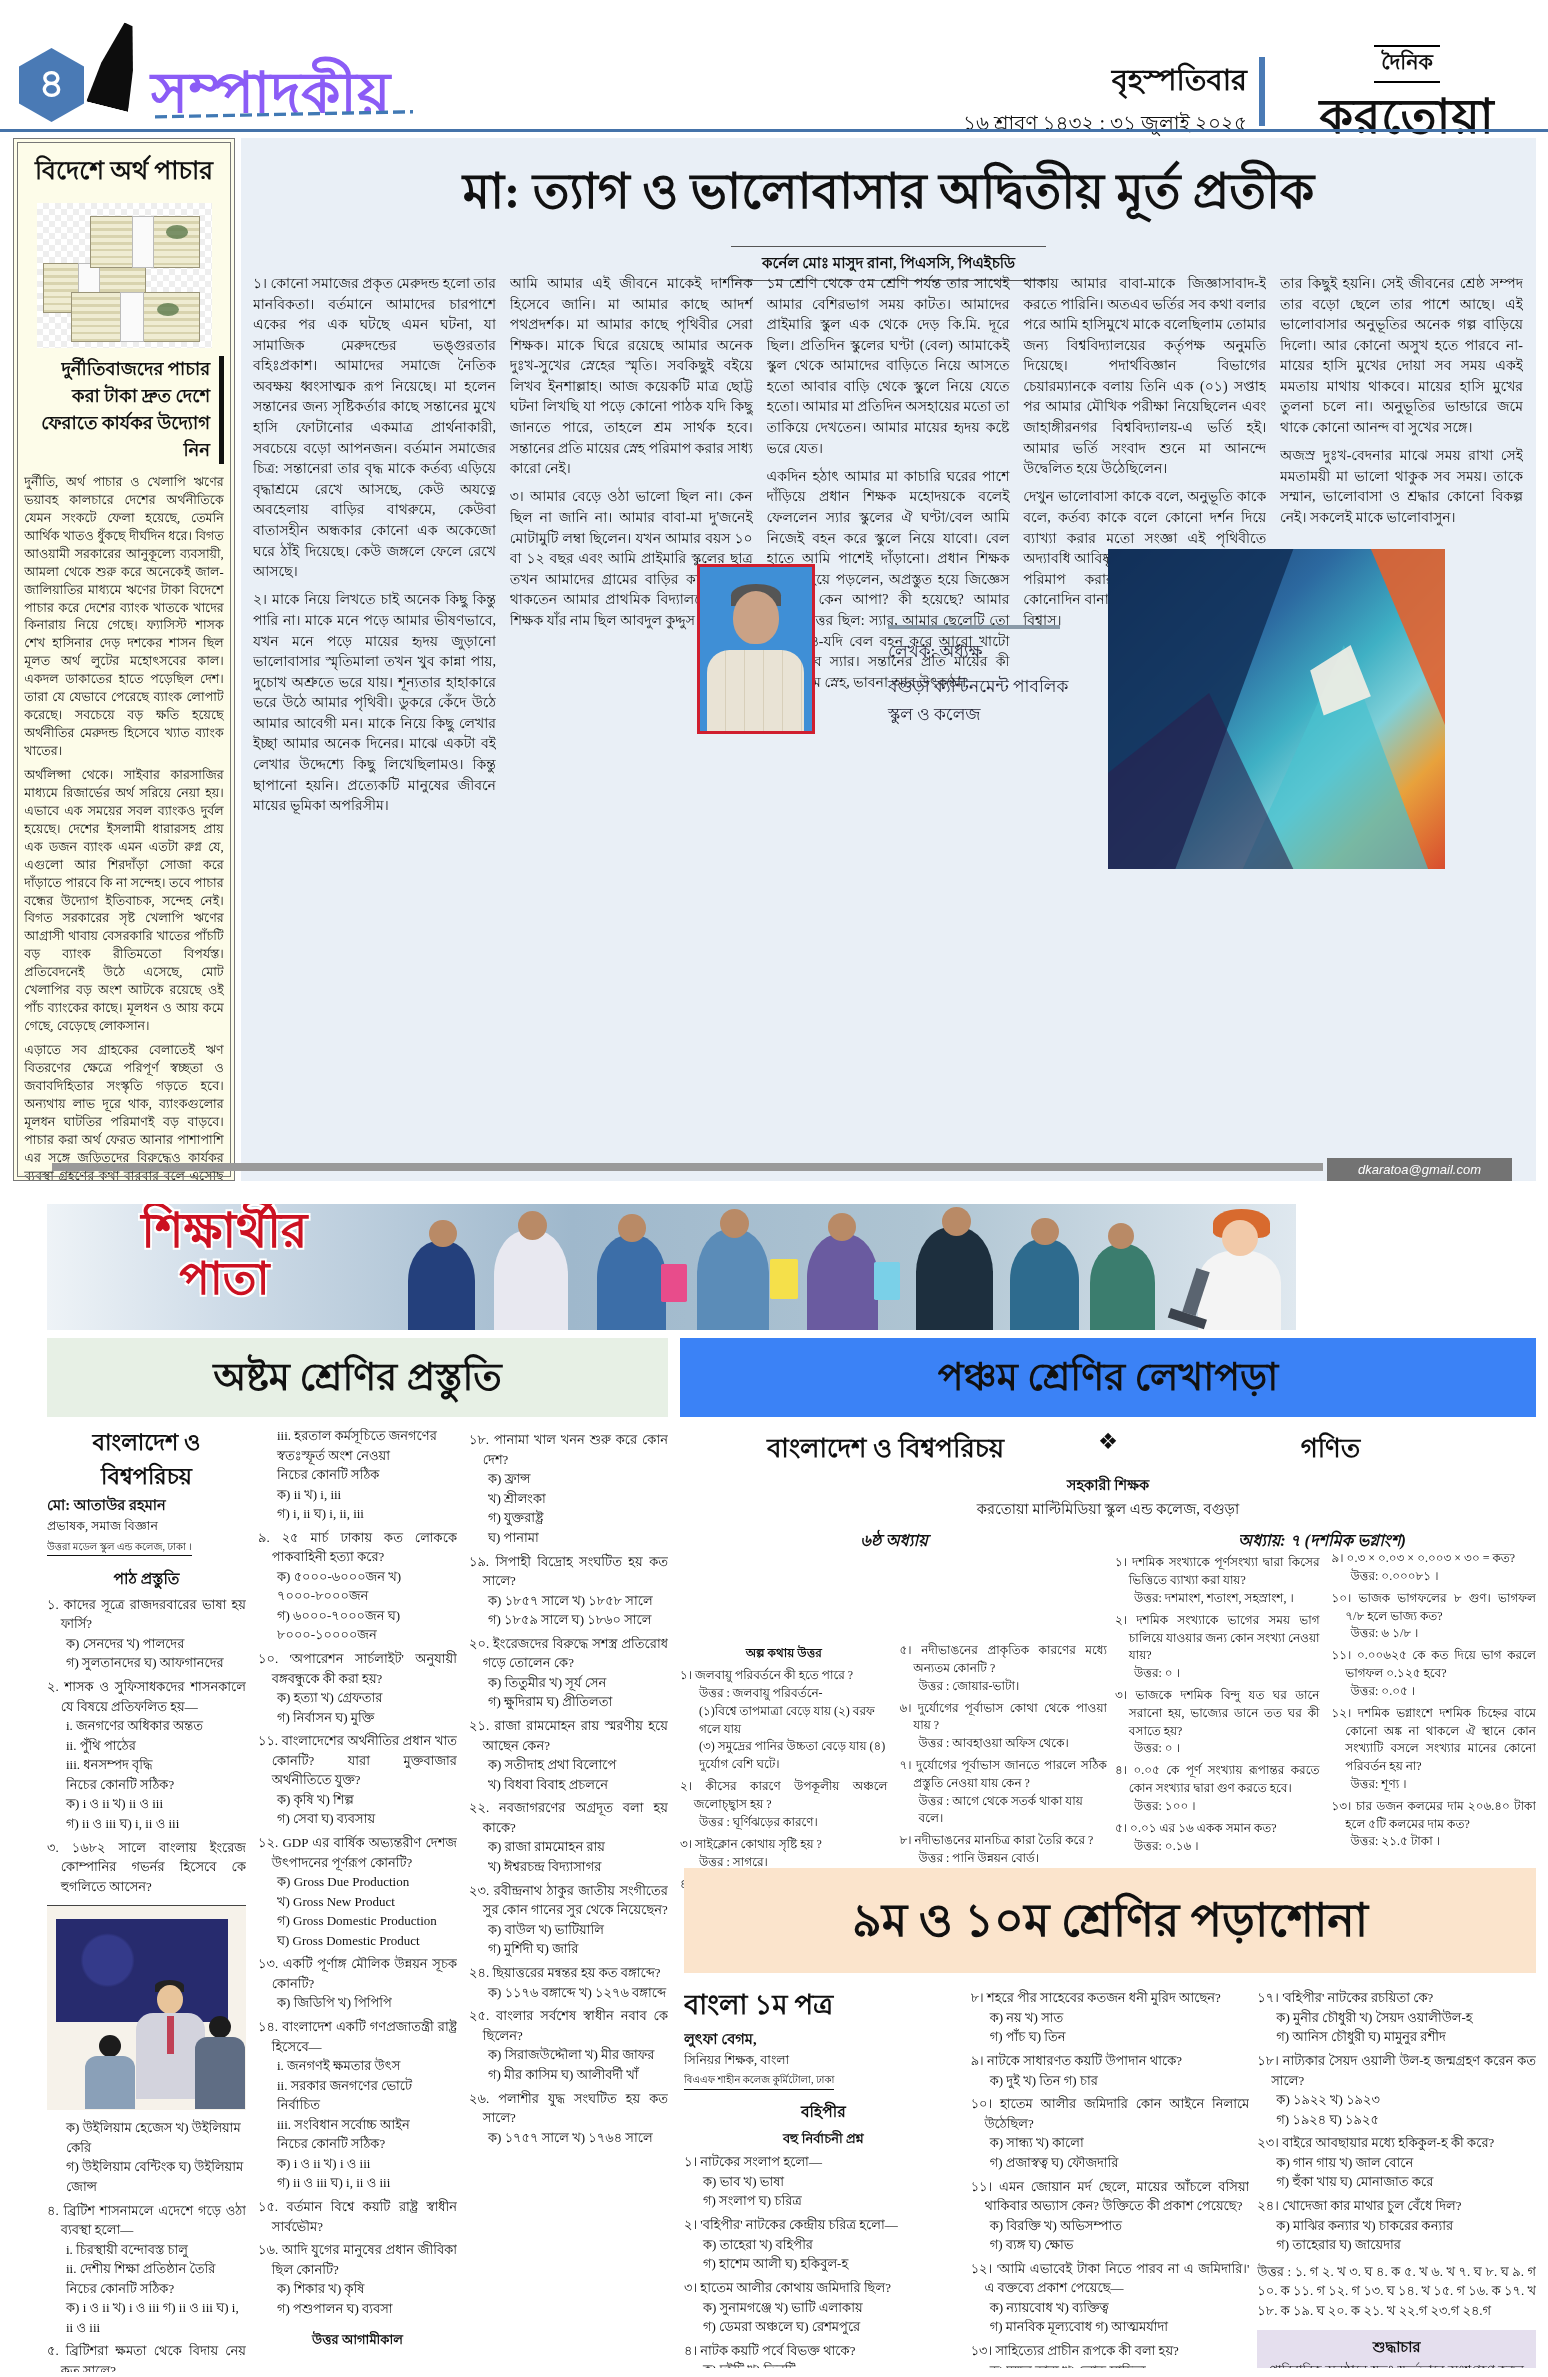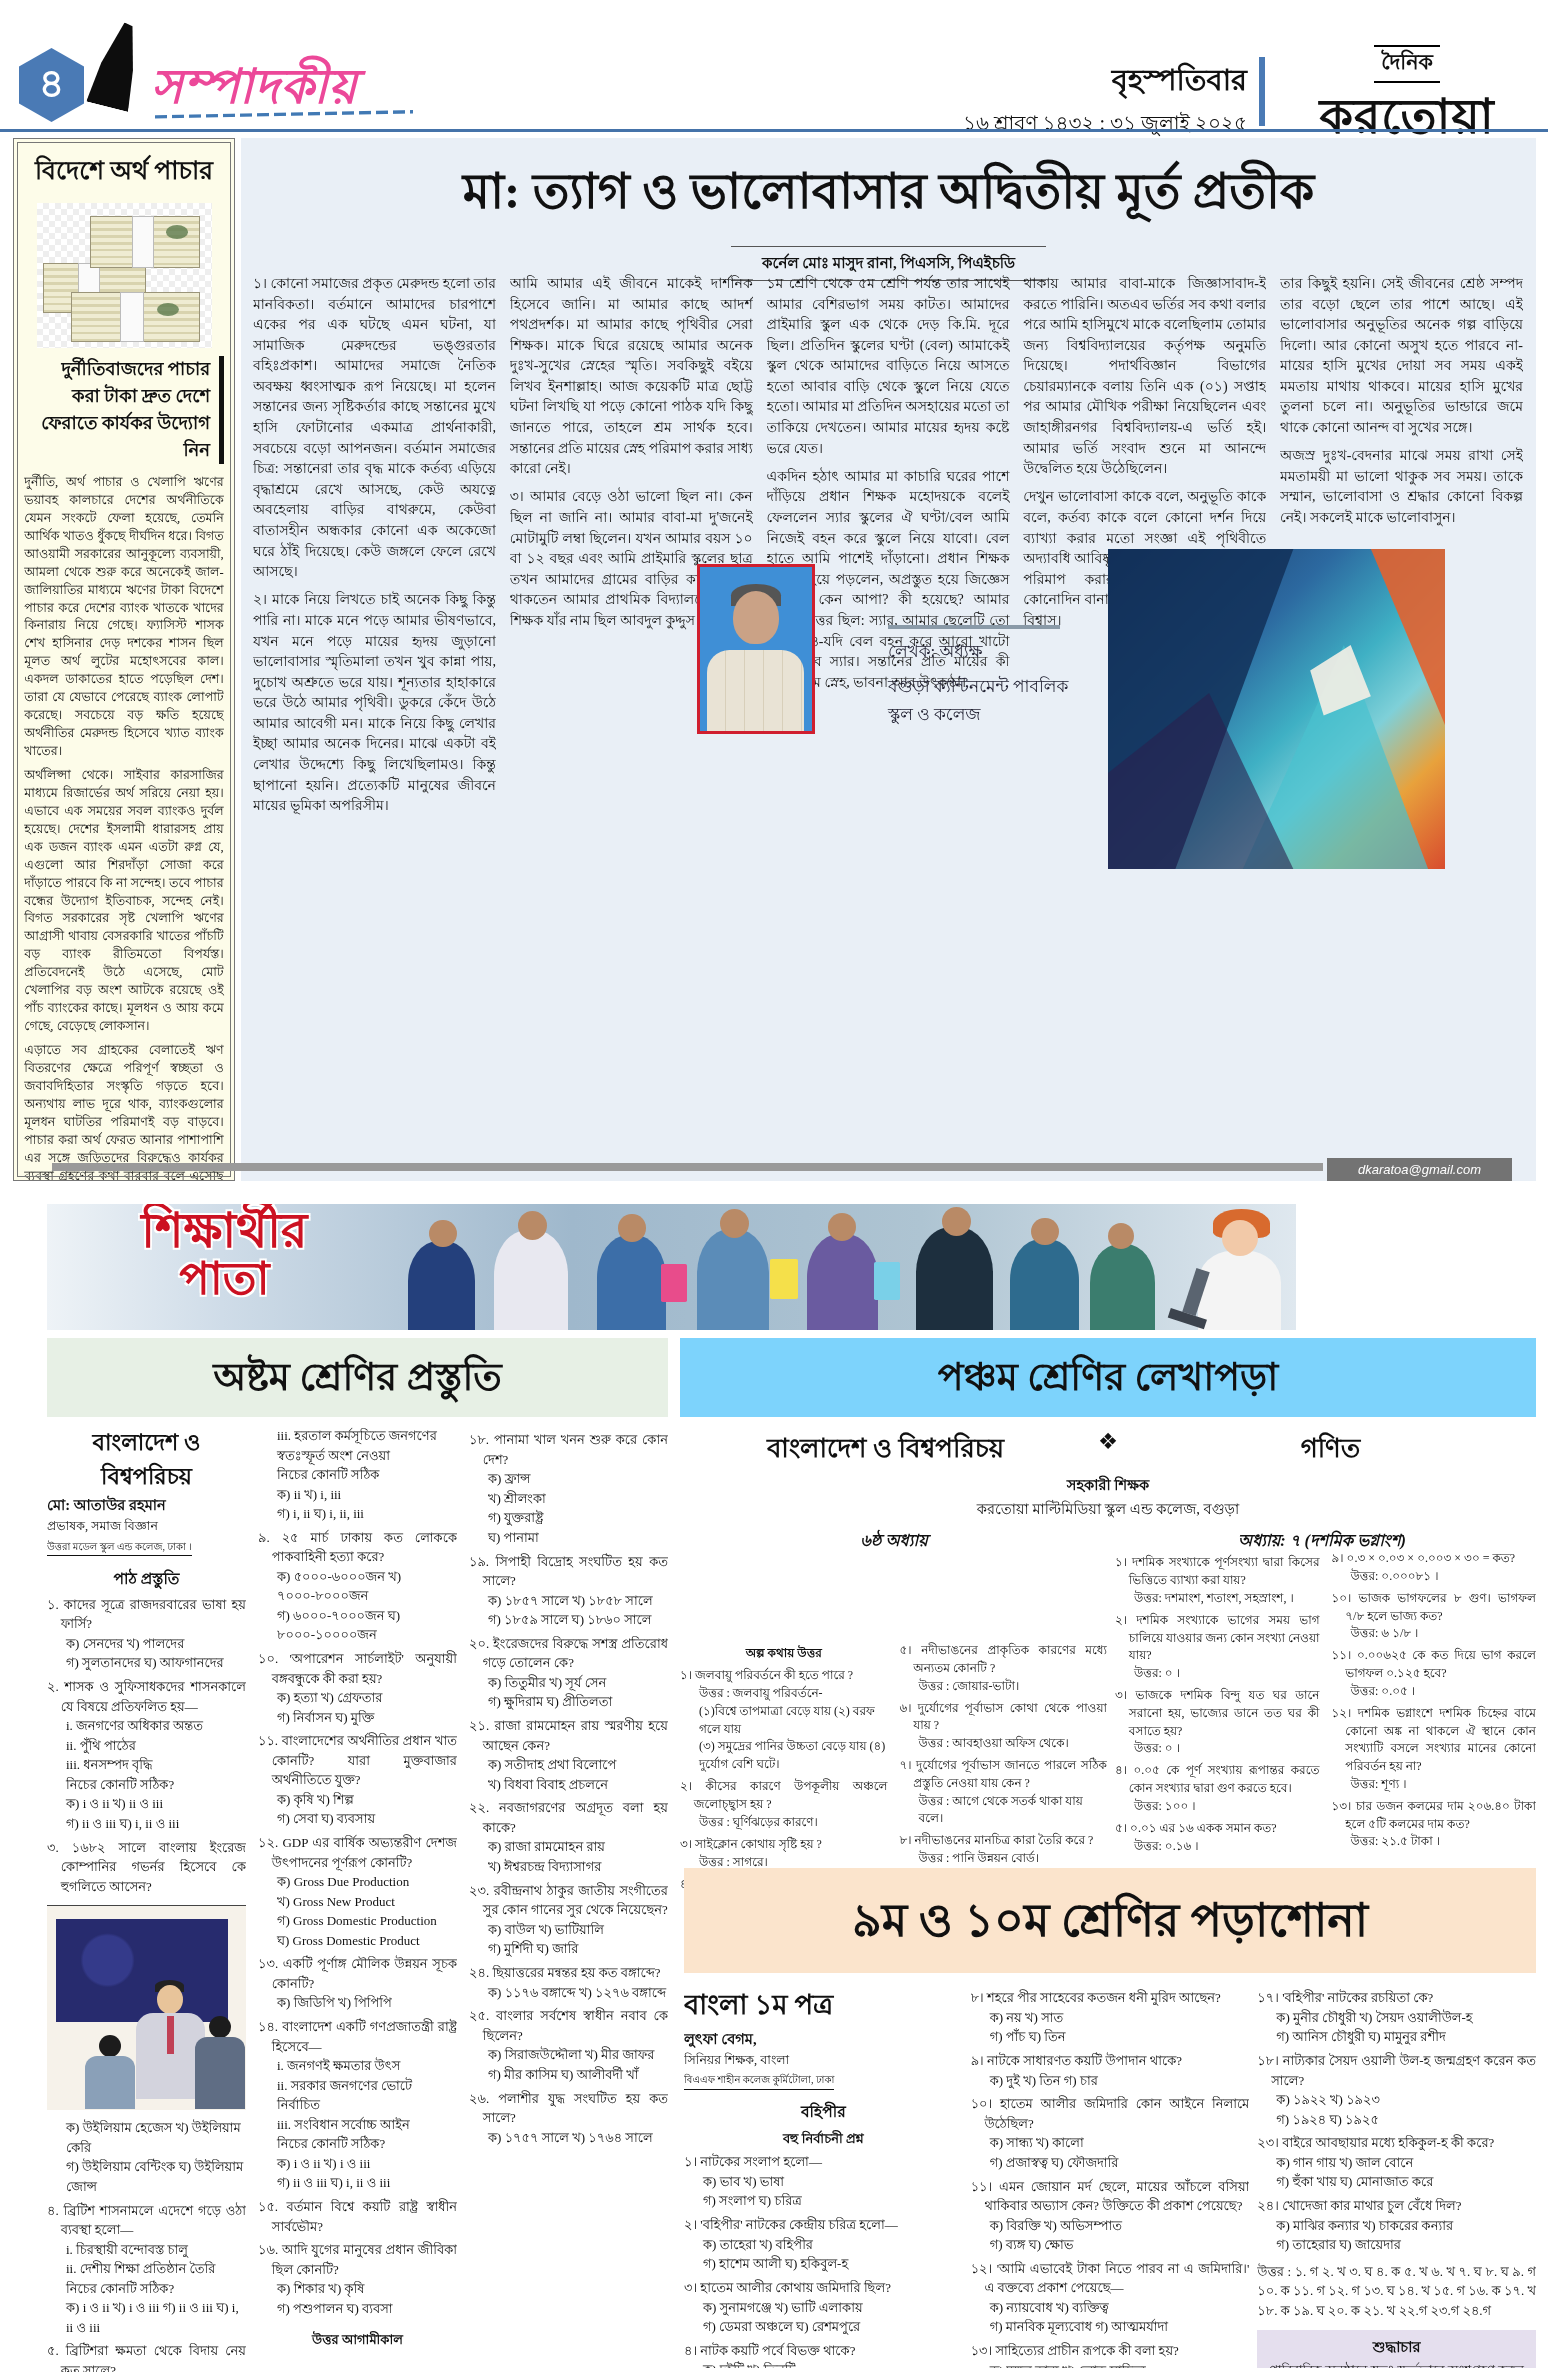"সম্পাদকীয়" .section-logo { color: #ec4899 -> #8b5cf6; font-size: 48px -> 56px; font-style: italic -> none }
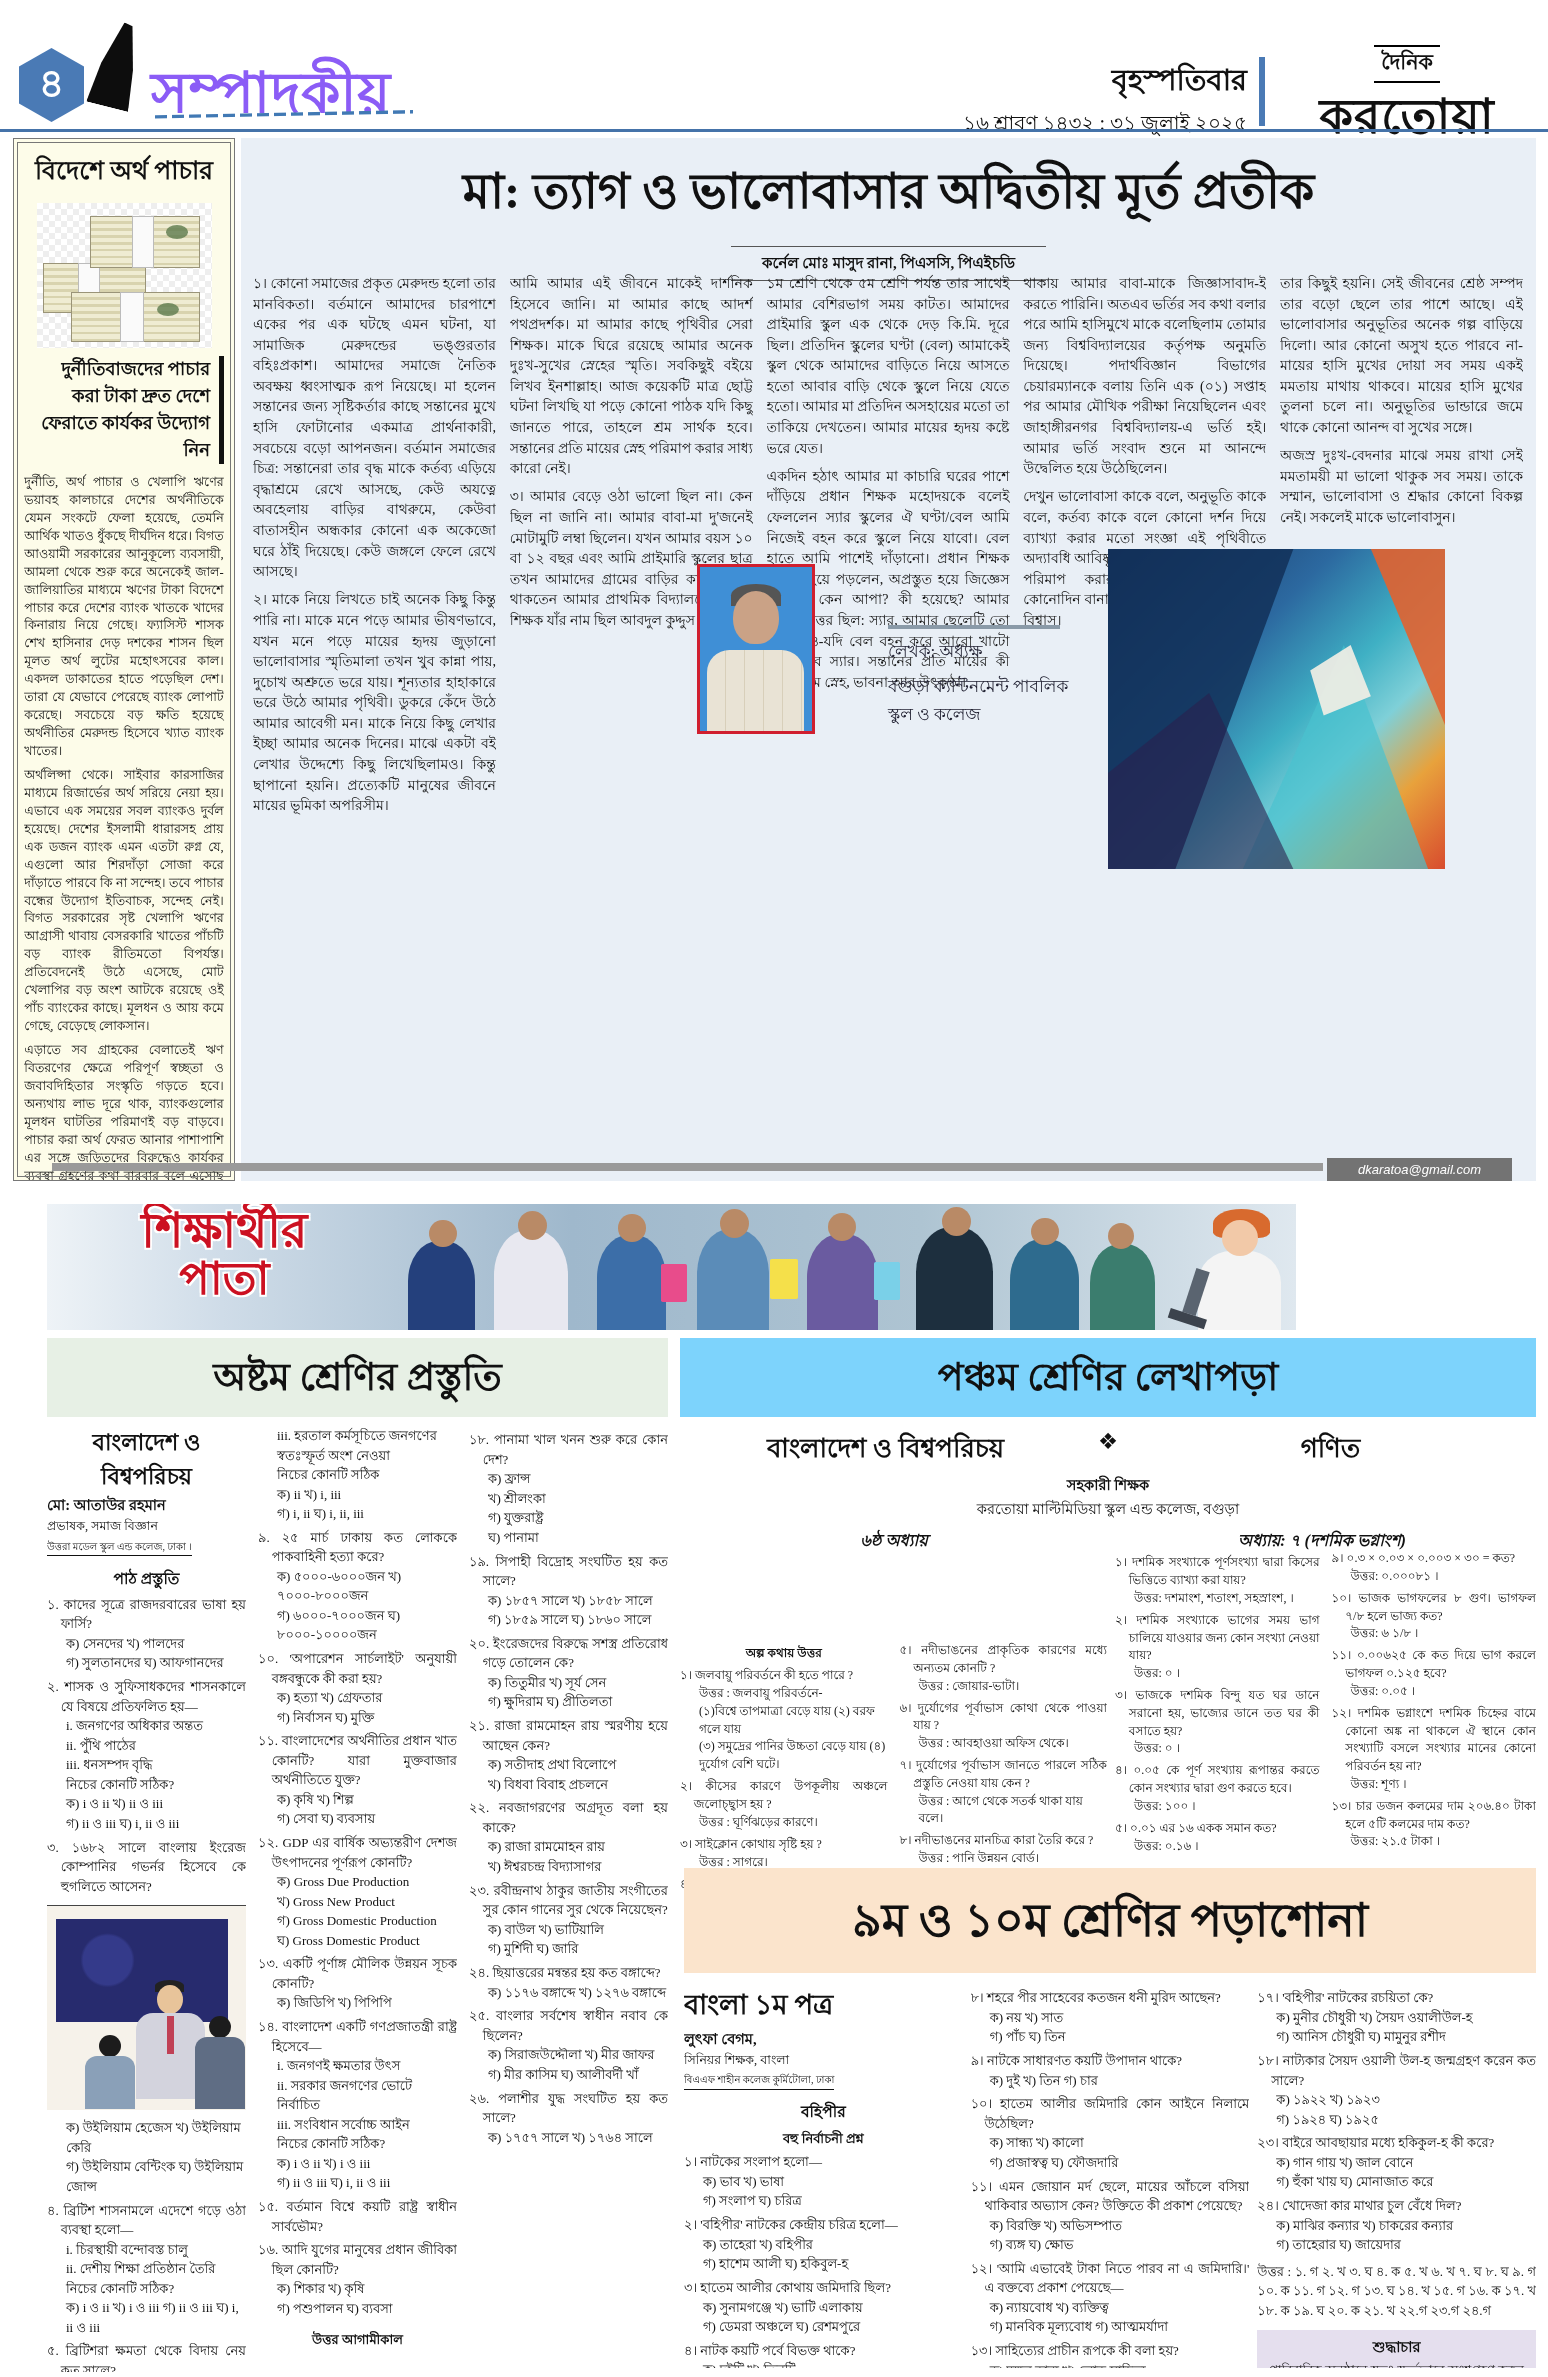"পঞ্চম শ্রেণির লেখাপড়া" .c5-head { background: #7dd3fc -> #3b82f6 }
